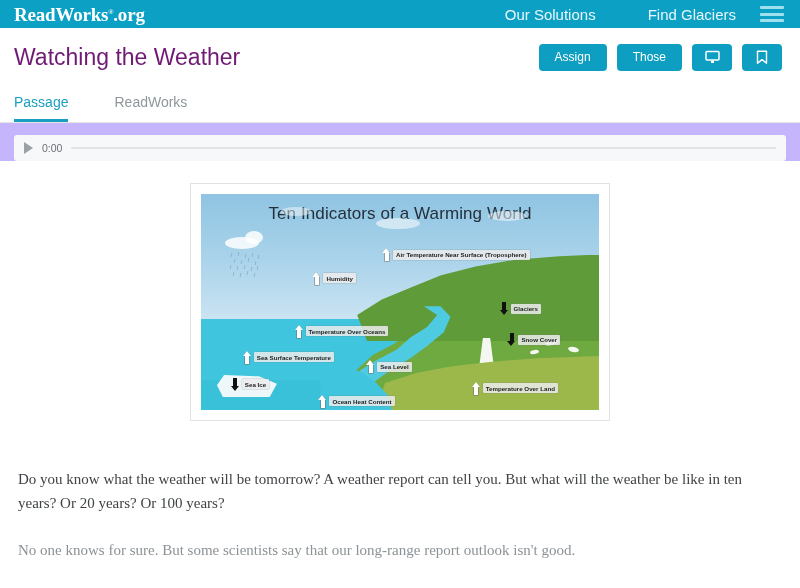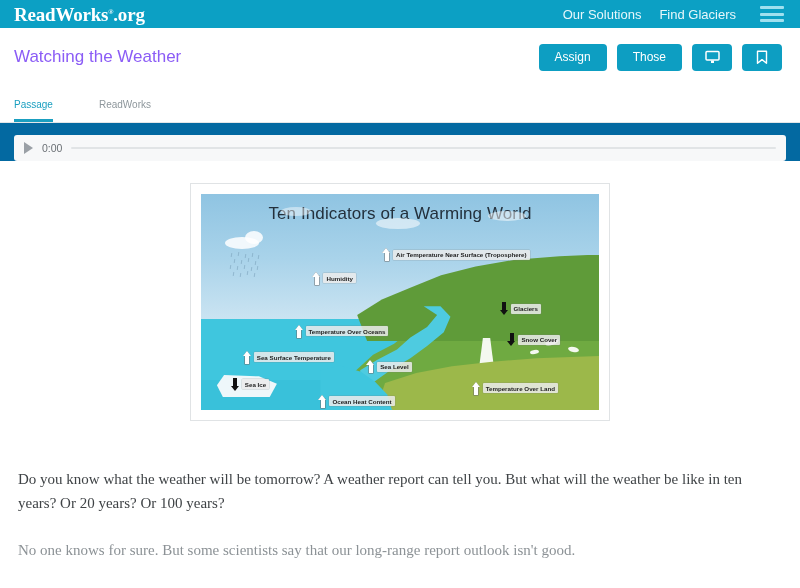"Our Solutions" .topnav a { font-size: 13px -> 15px; margin-left: none -> 34px }
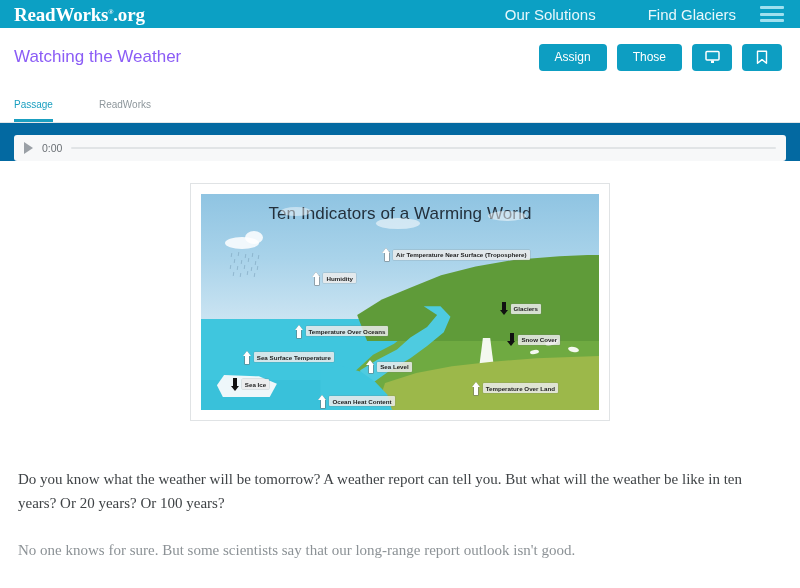"Watching the Weather" .page-title { color: #8b5cf6 -> #701a75; font-size: 17px -> 23px }
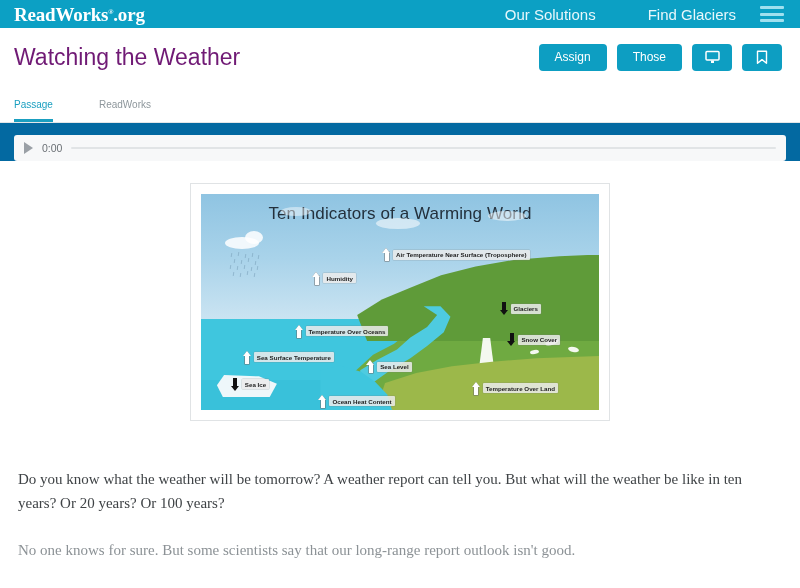"Passage" .tab { font-size: 10px -> 14px }
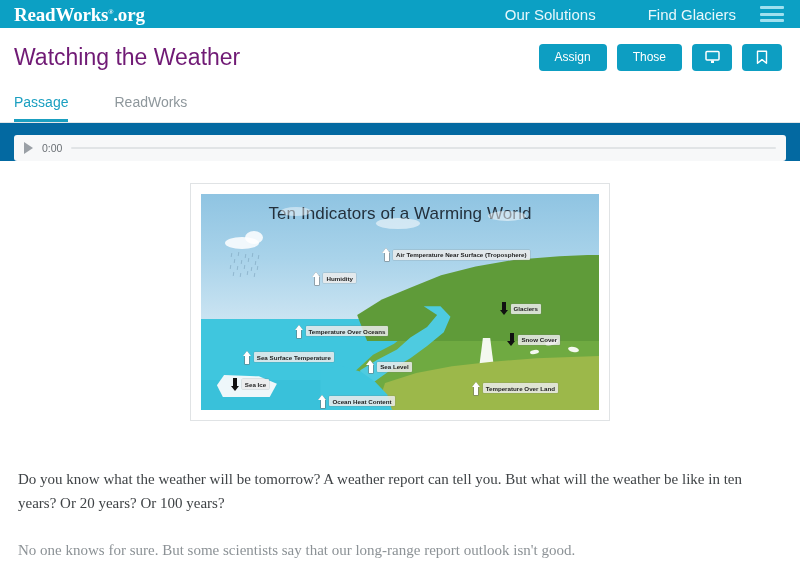"0:00" .audio-wrap { background: #0369a1 -> #c4b5fd }
